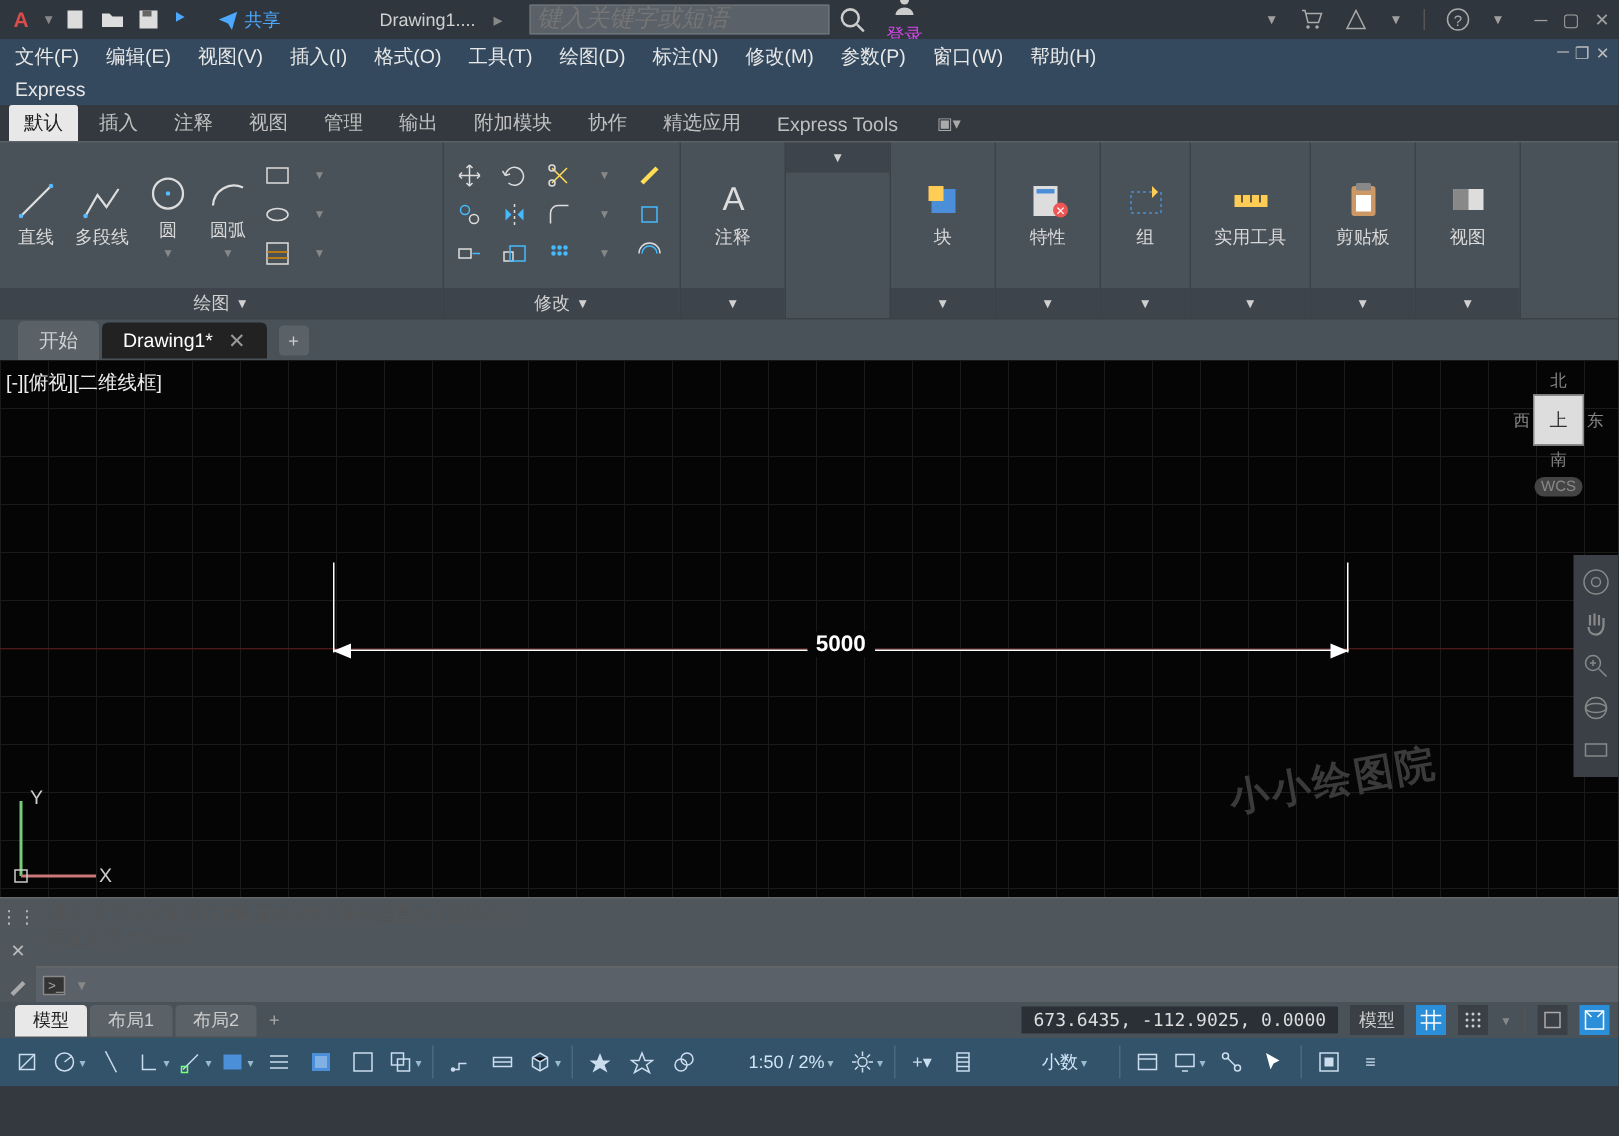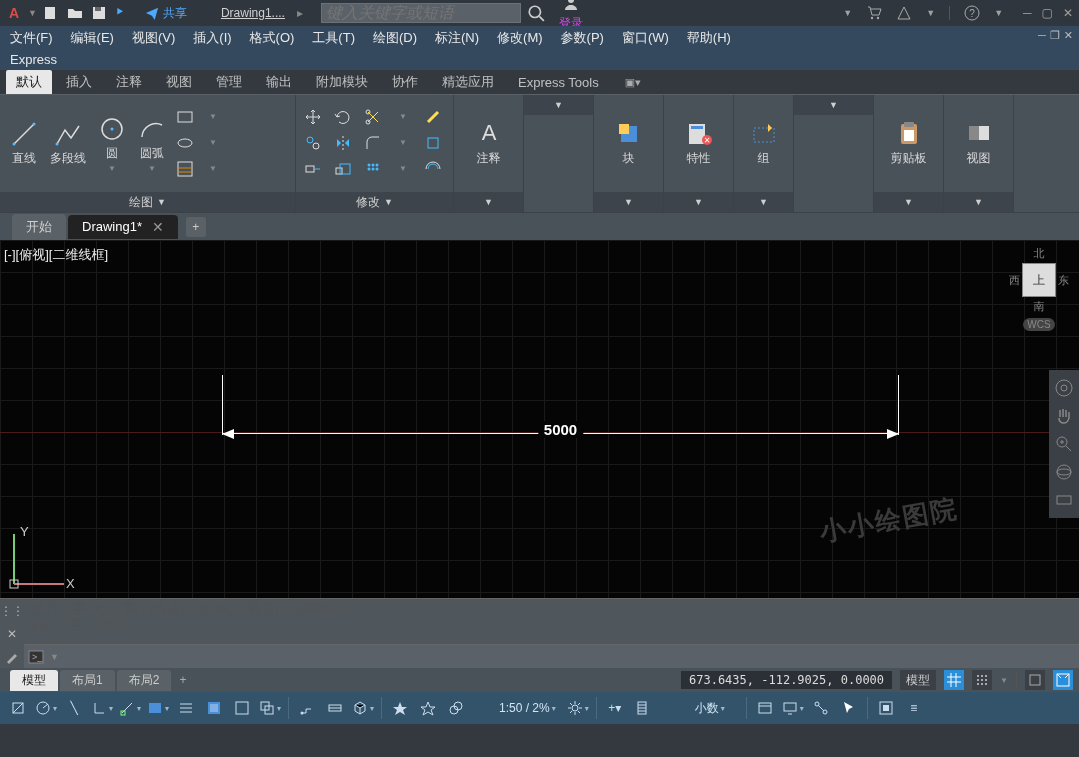"Drawing1...." .titlebar .doc-title { margin-left: 28px -> 60px; text-decoration: underline -> none }
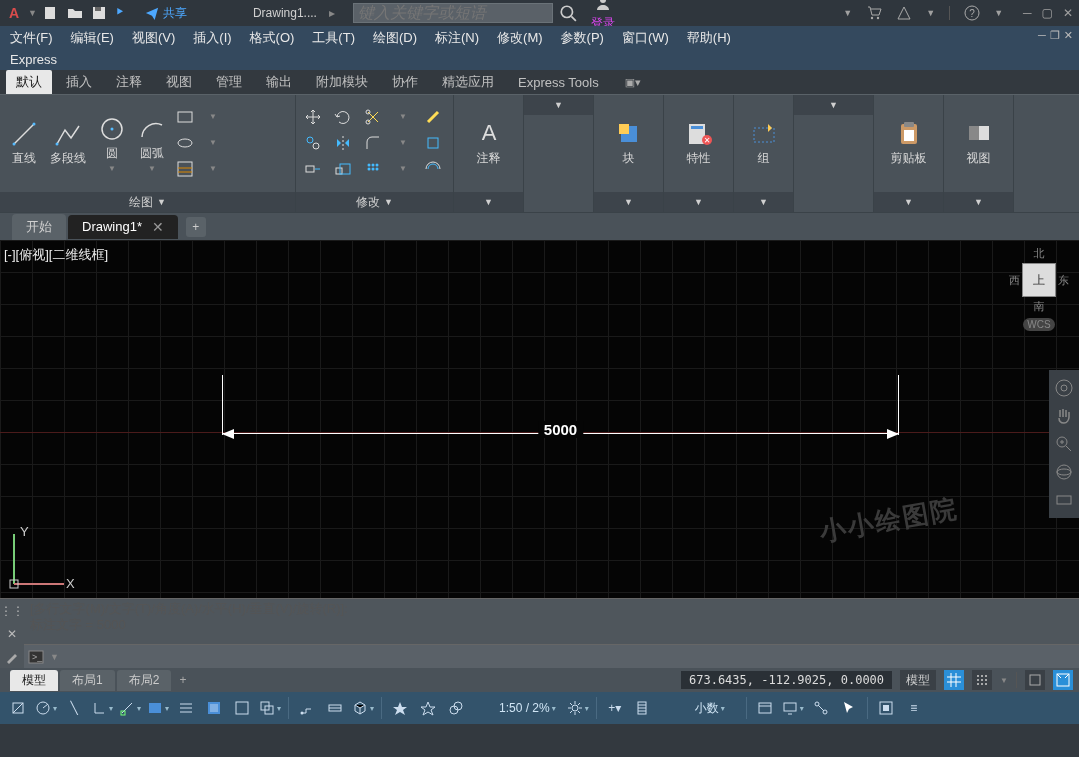"实用工具" div.body { html: none -> <div> <div> <svg> <rect></rect> <line></line> <line></line> <line></line> </svg> <span>实用工具</span> </div> </div> }
